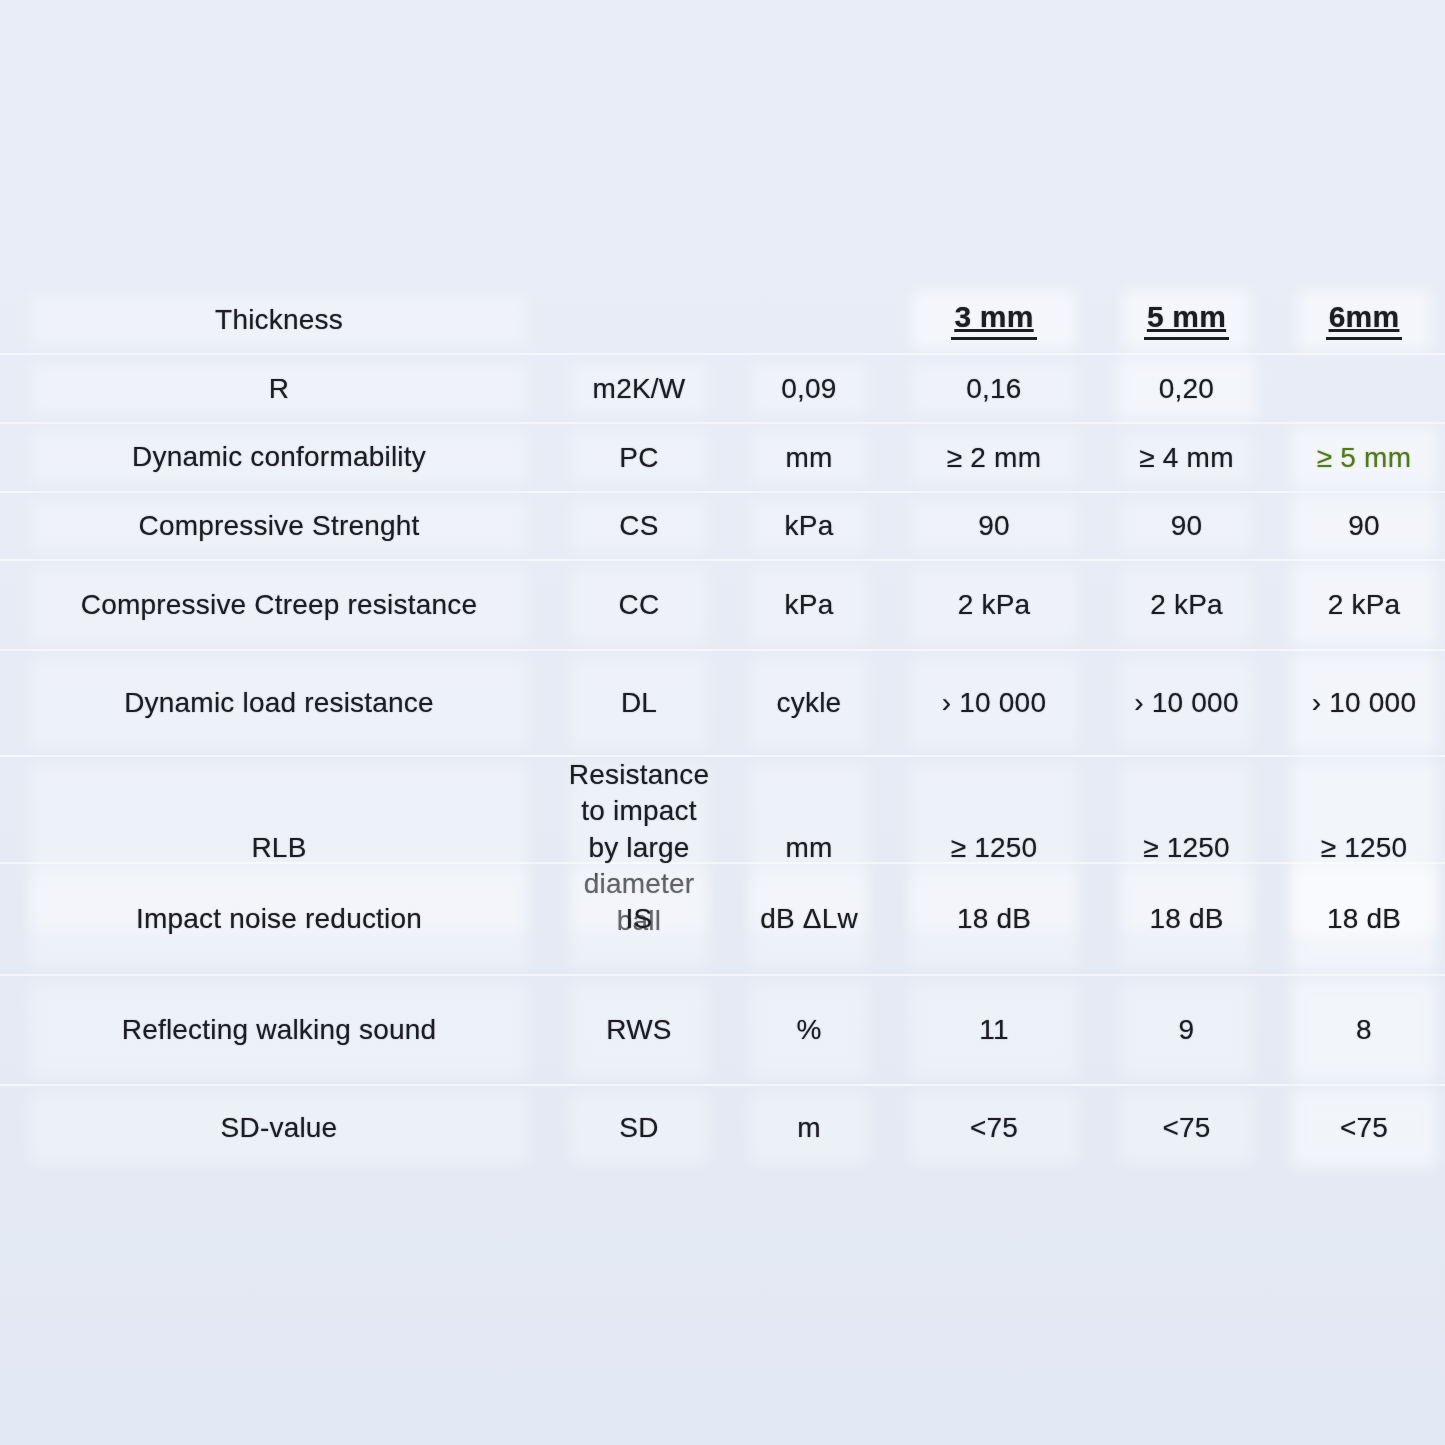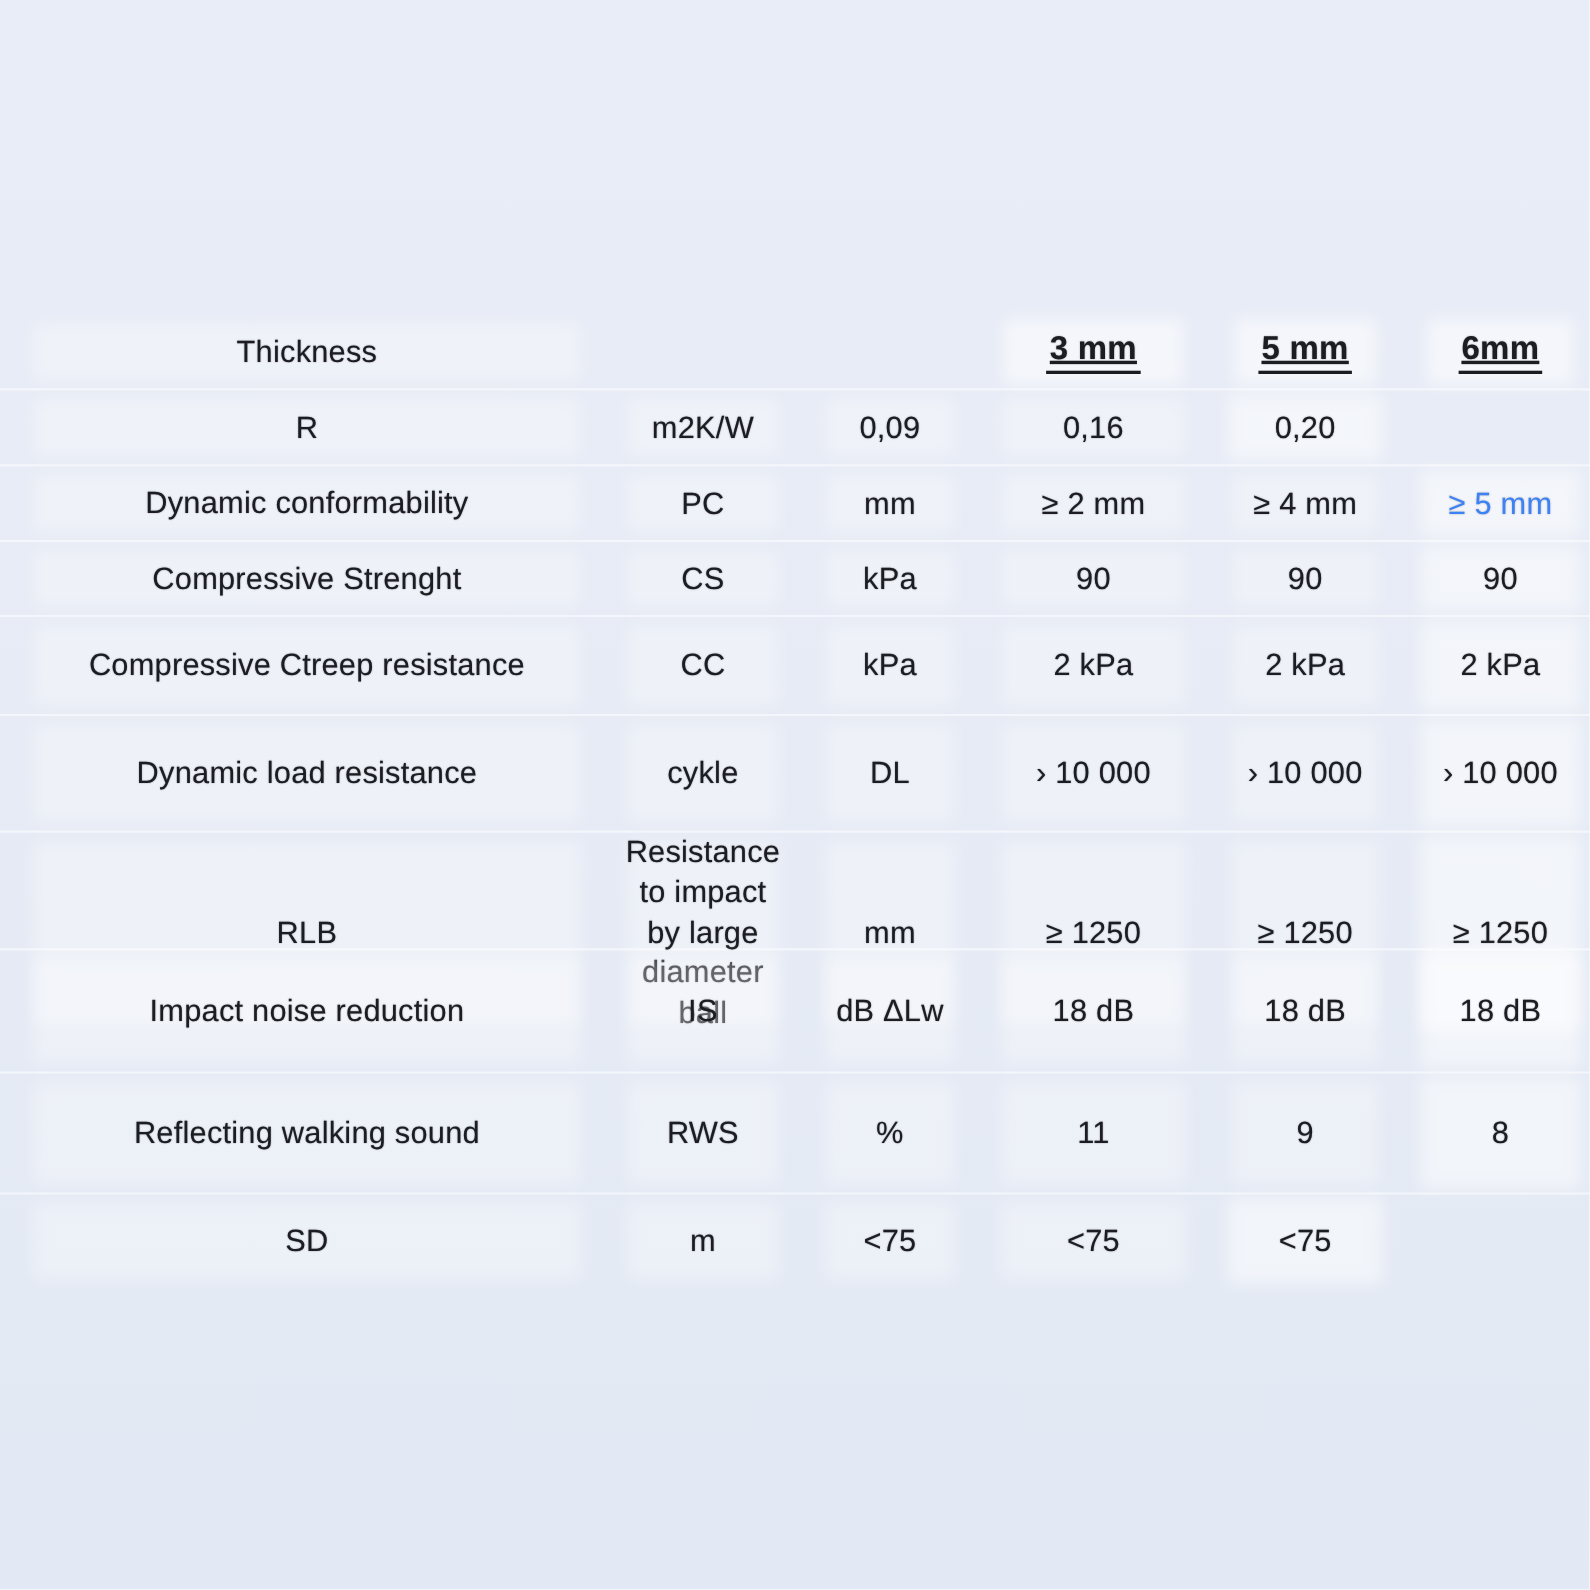"≥ 5 mm" .muted { color: #3b82f6 -> #4d7c0f }
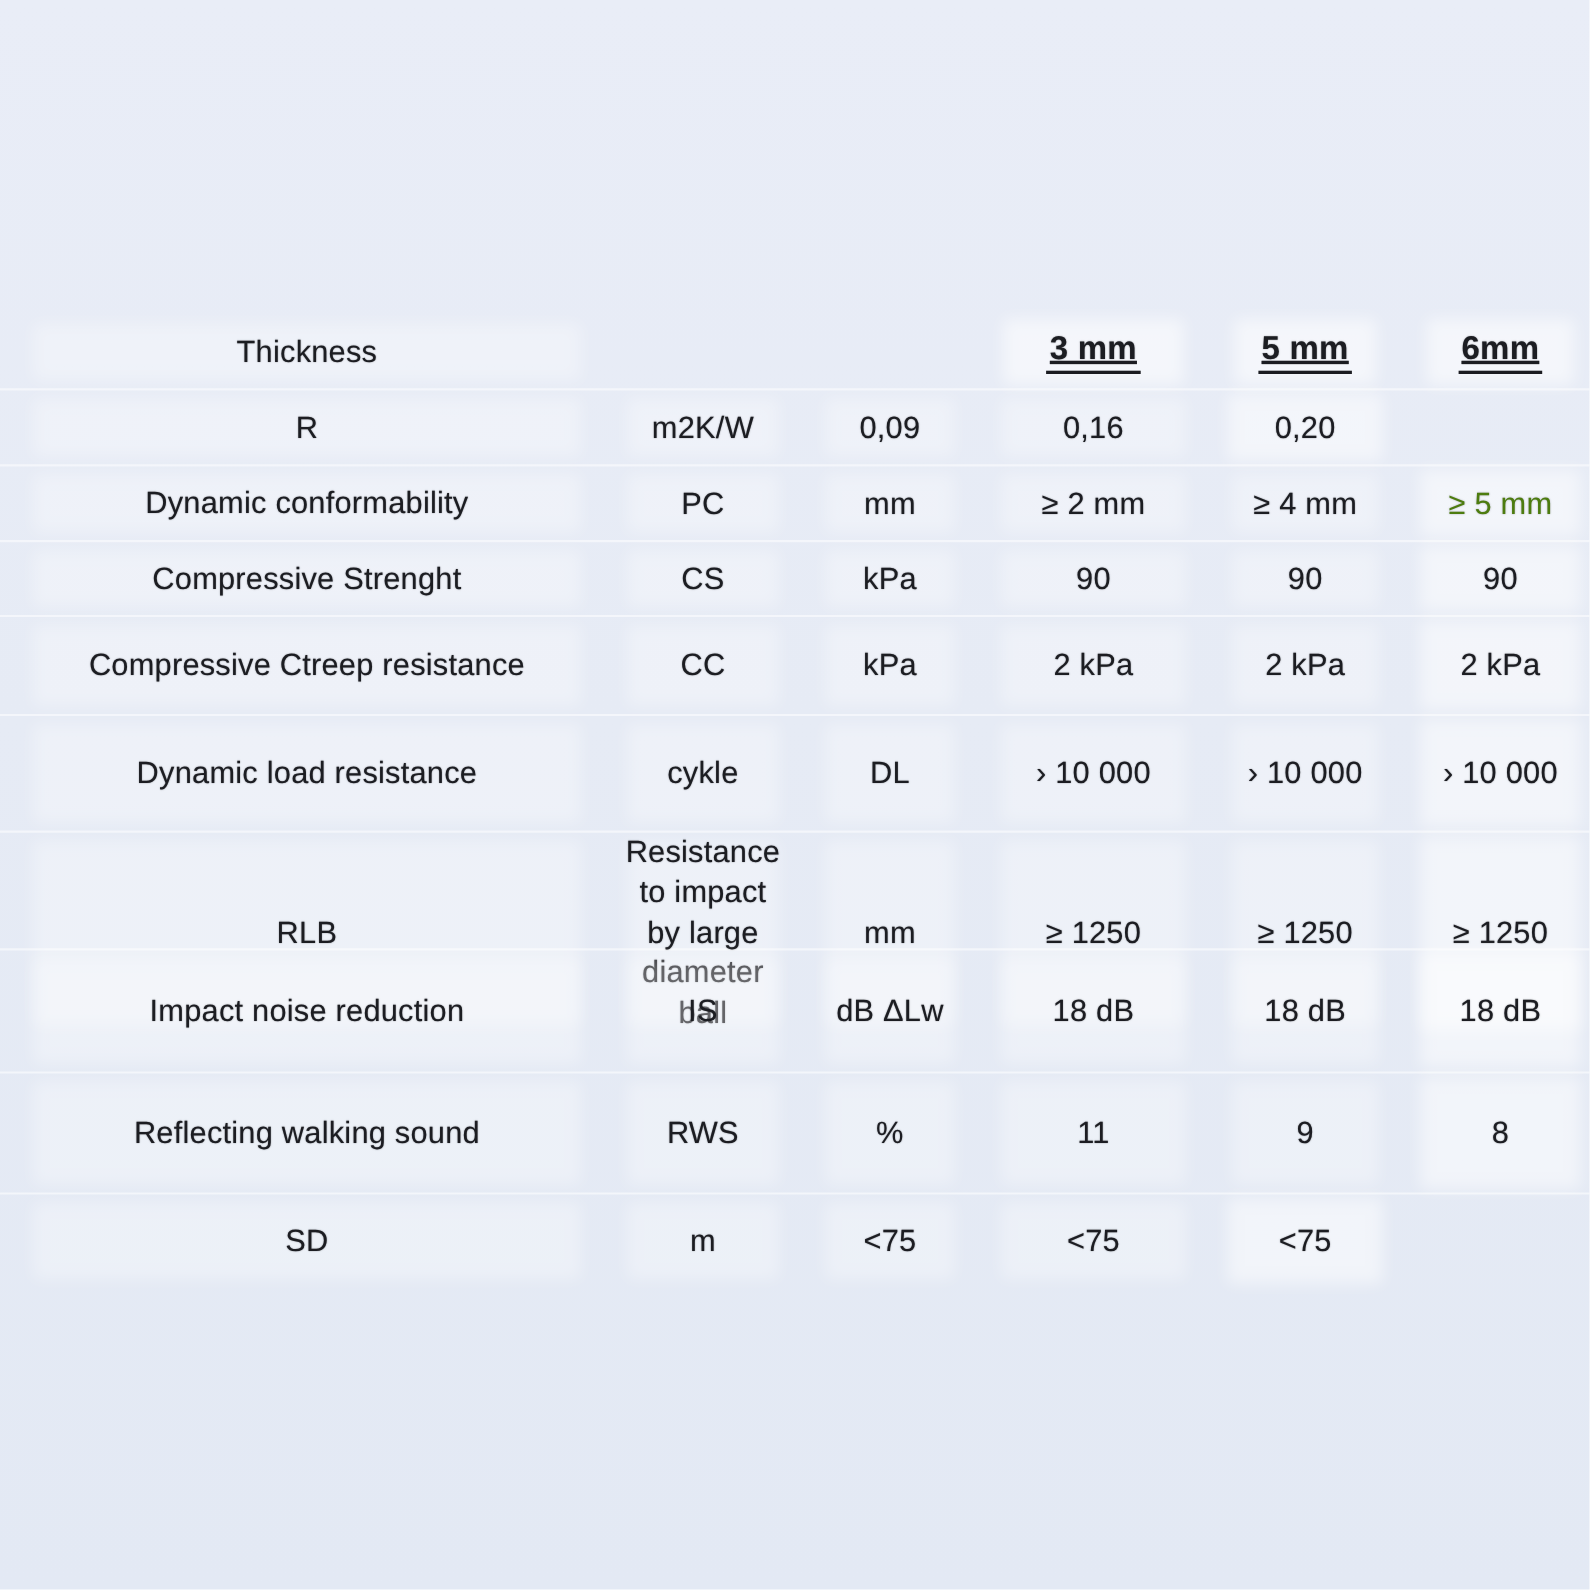"cykle" div.cell { order: before "DL" -> after "DL" }
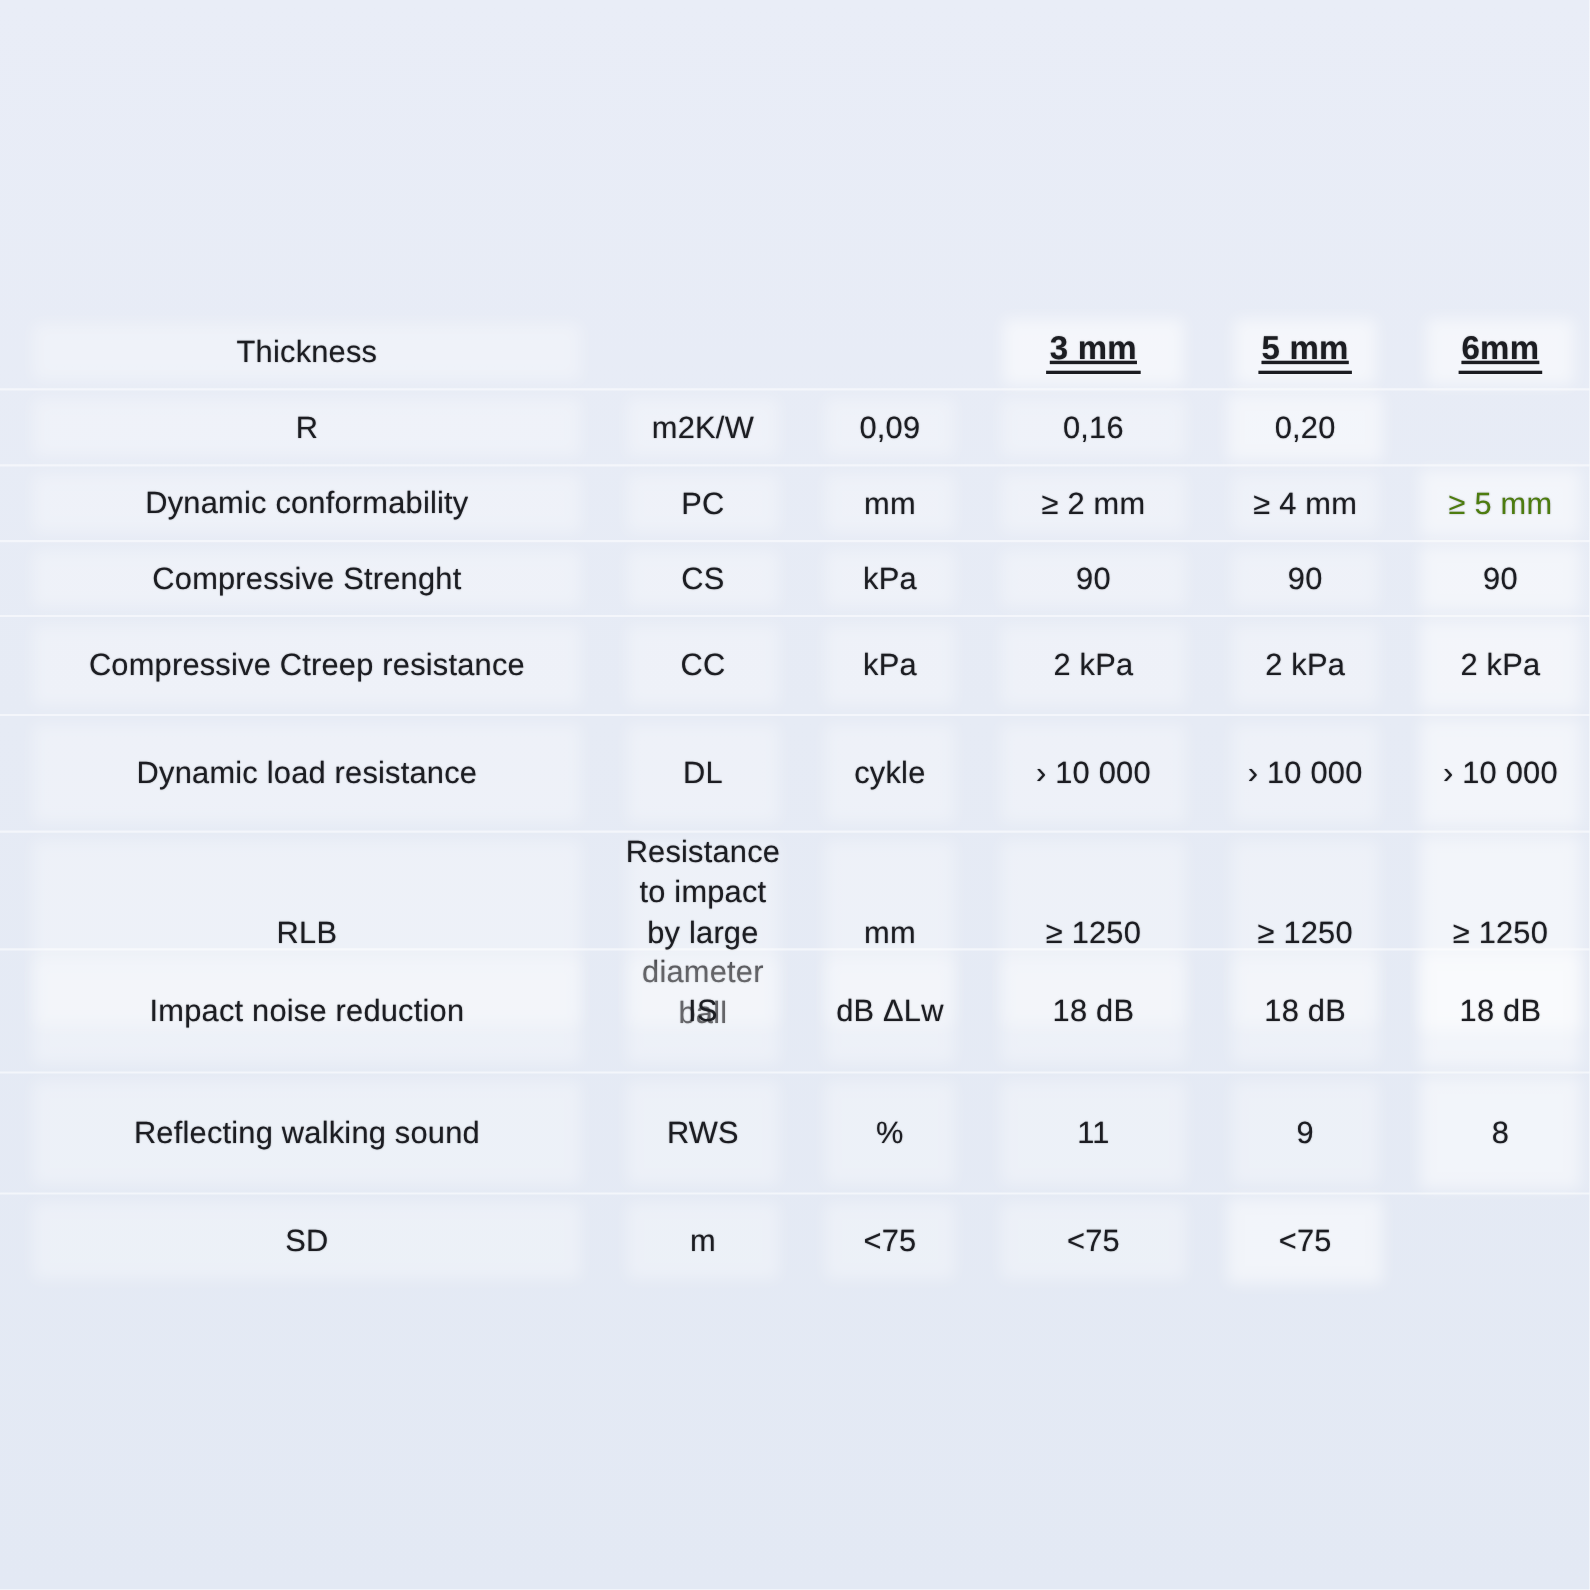"SD-value" div.cell { html: none -> <div>SD-value</div> }
